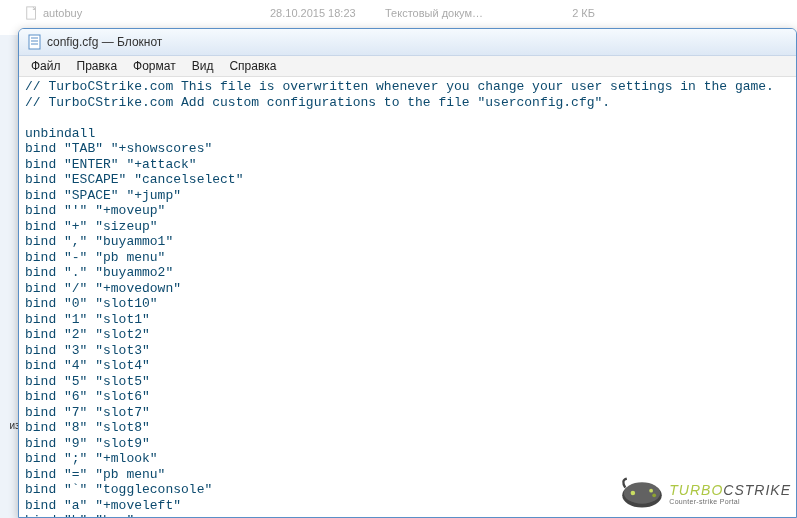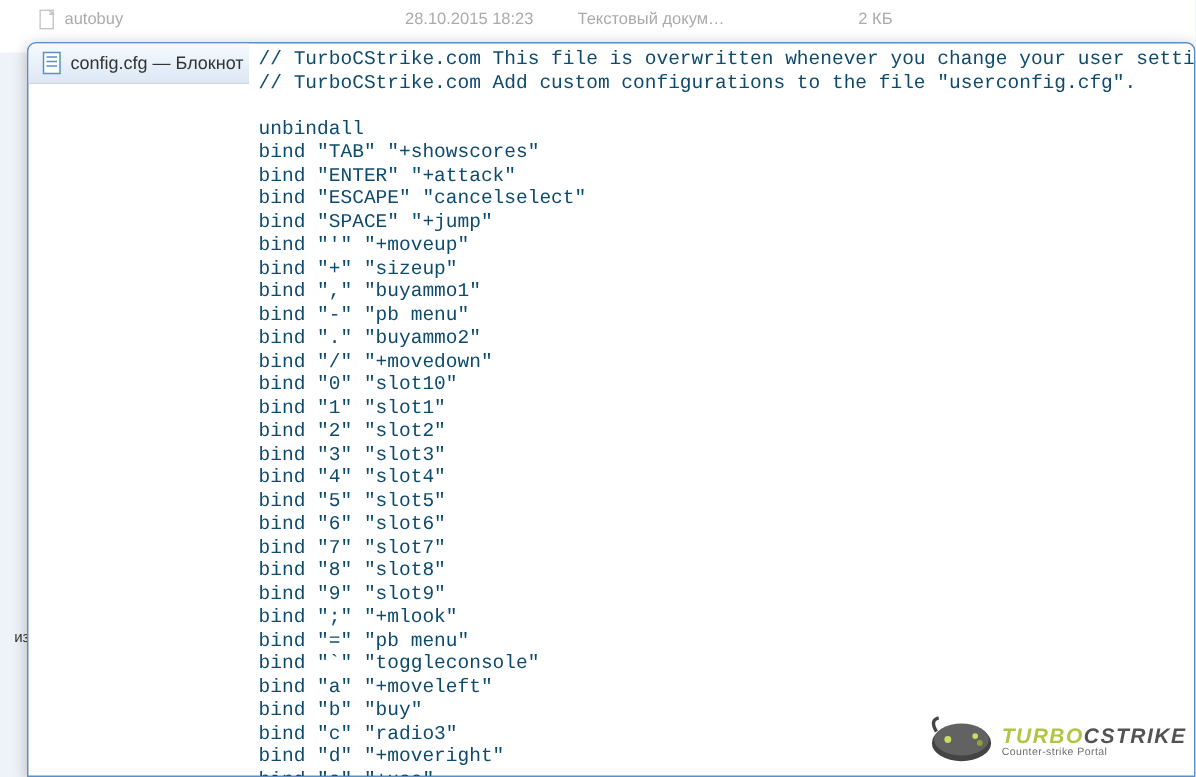"config.cfg — Блокнот" .window { flex-direction: row -> column }
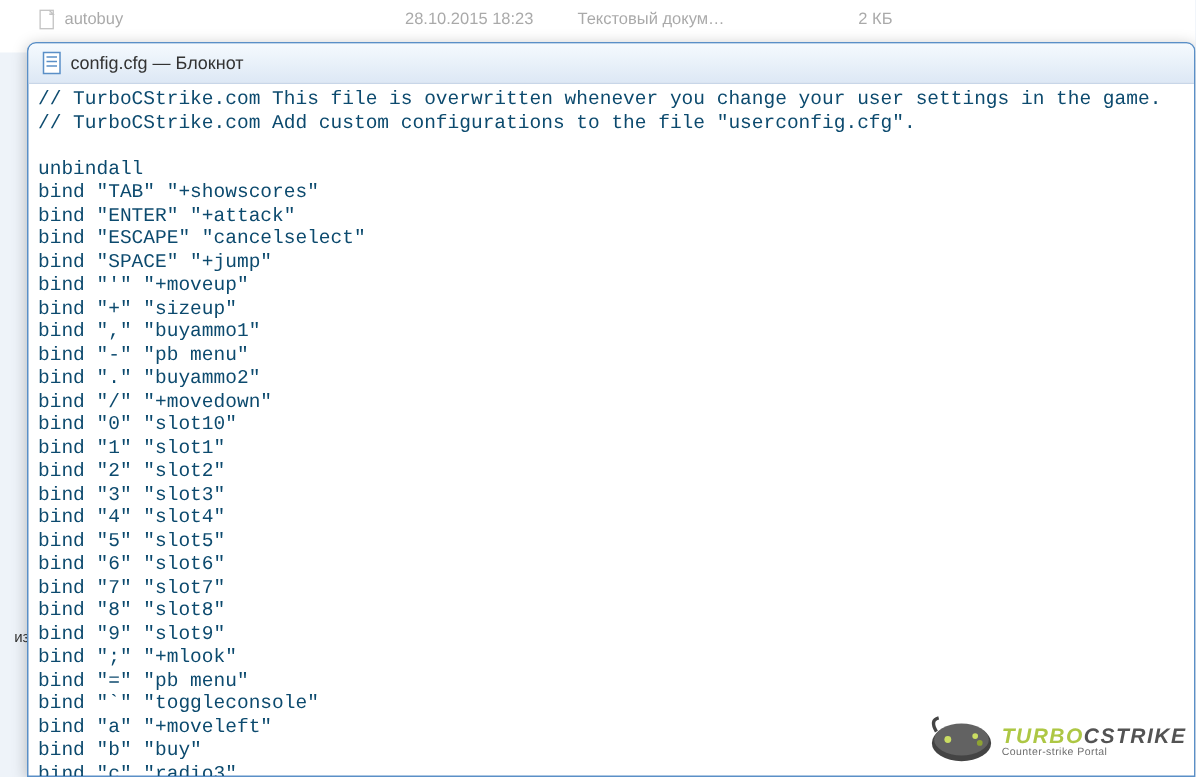"Файл" div.menubar { html: none -> <div> <span>Файл</span> <span>Правка</span> <span>Формат</span> <span>Вид</span> <span>Справка</span> </div> }
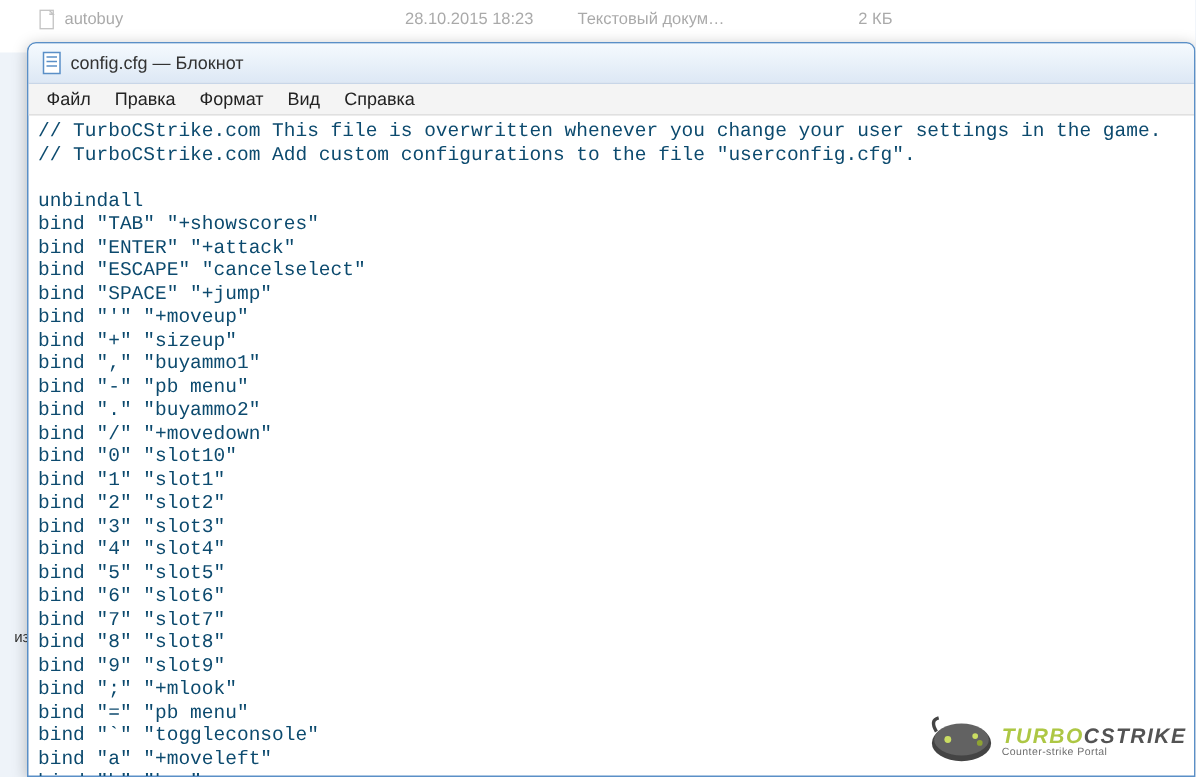"TURBOCSTRIKE" .watermark .big { font-weight: bold -> normal }
